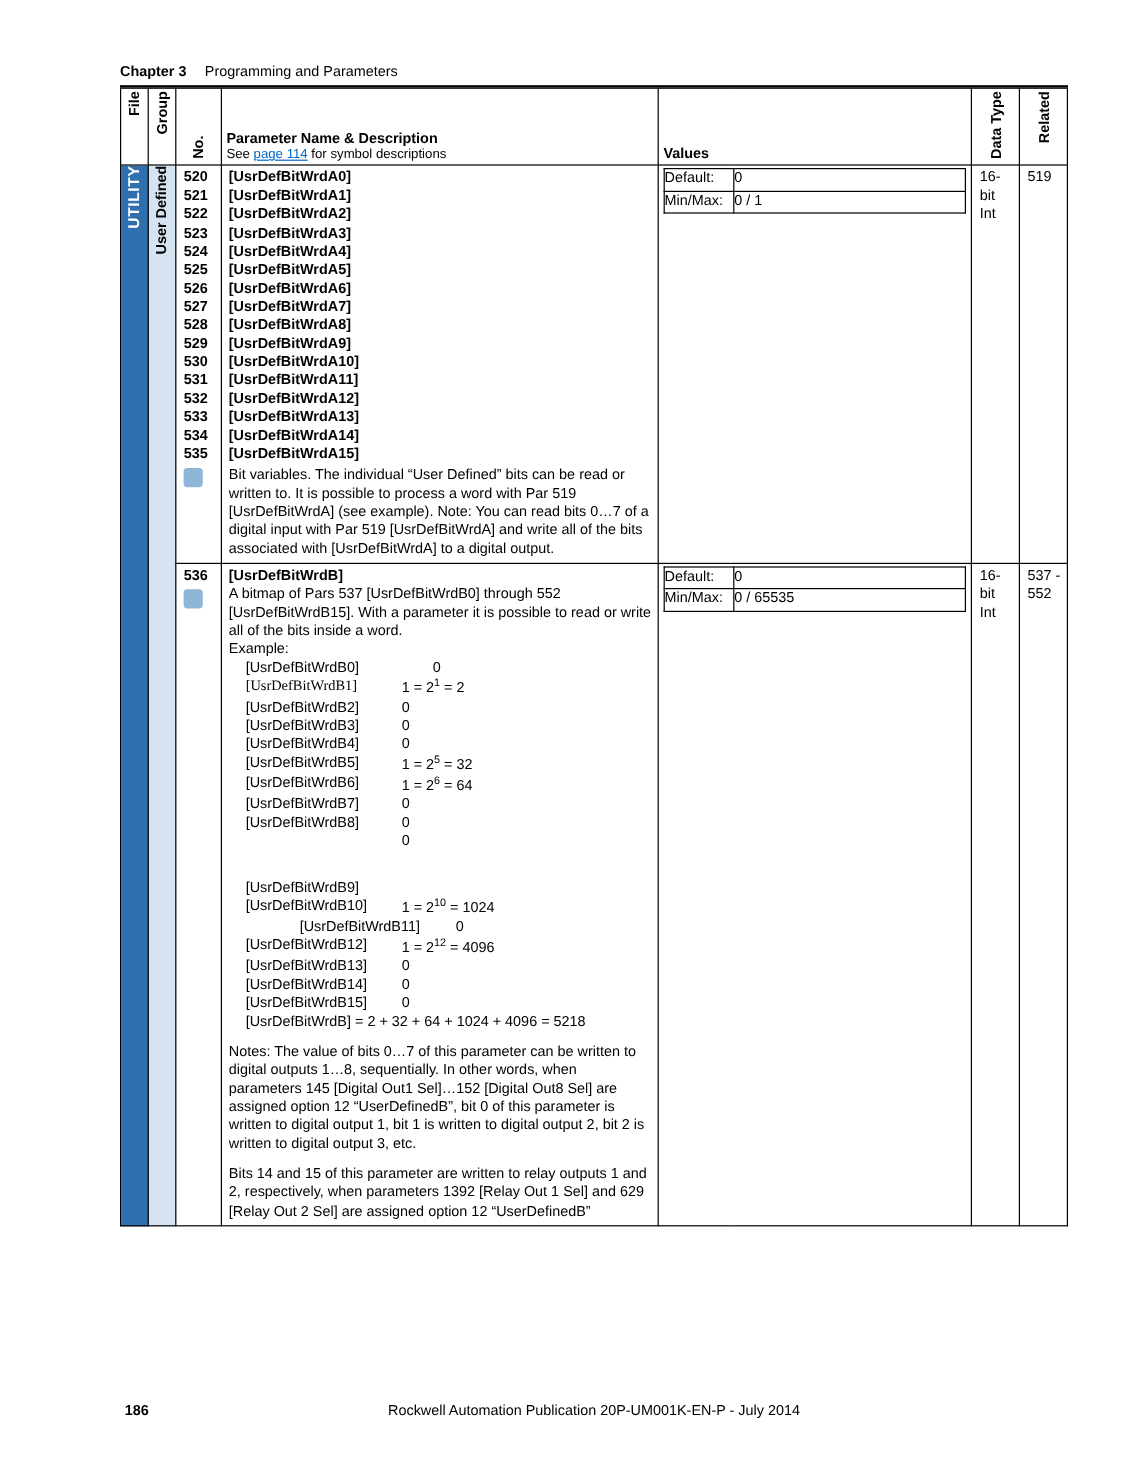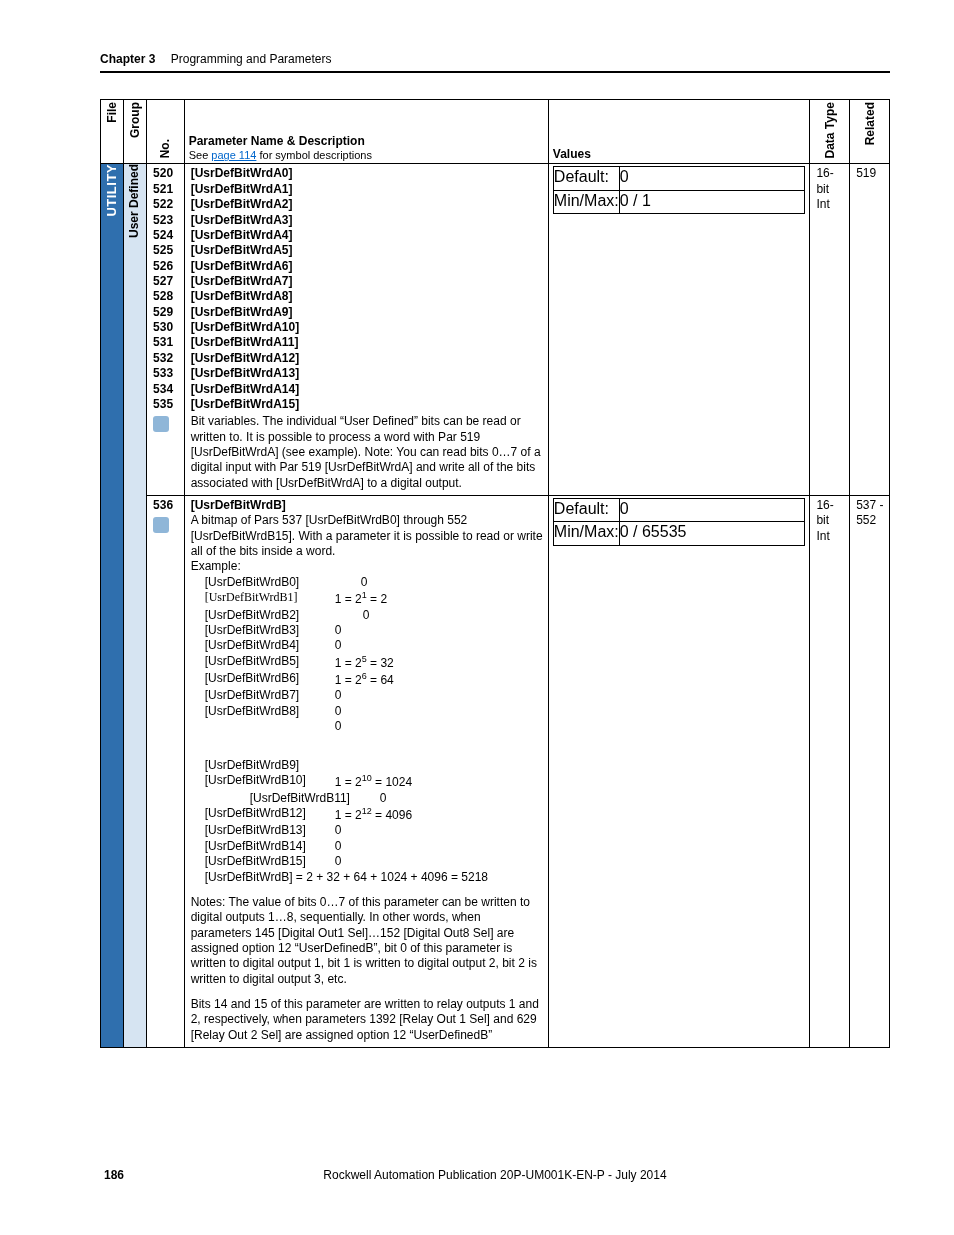"Chapter 3 Programming and Parameters" .header { margin-bottom: 26px -> none }
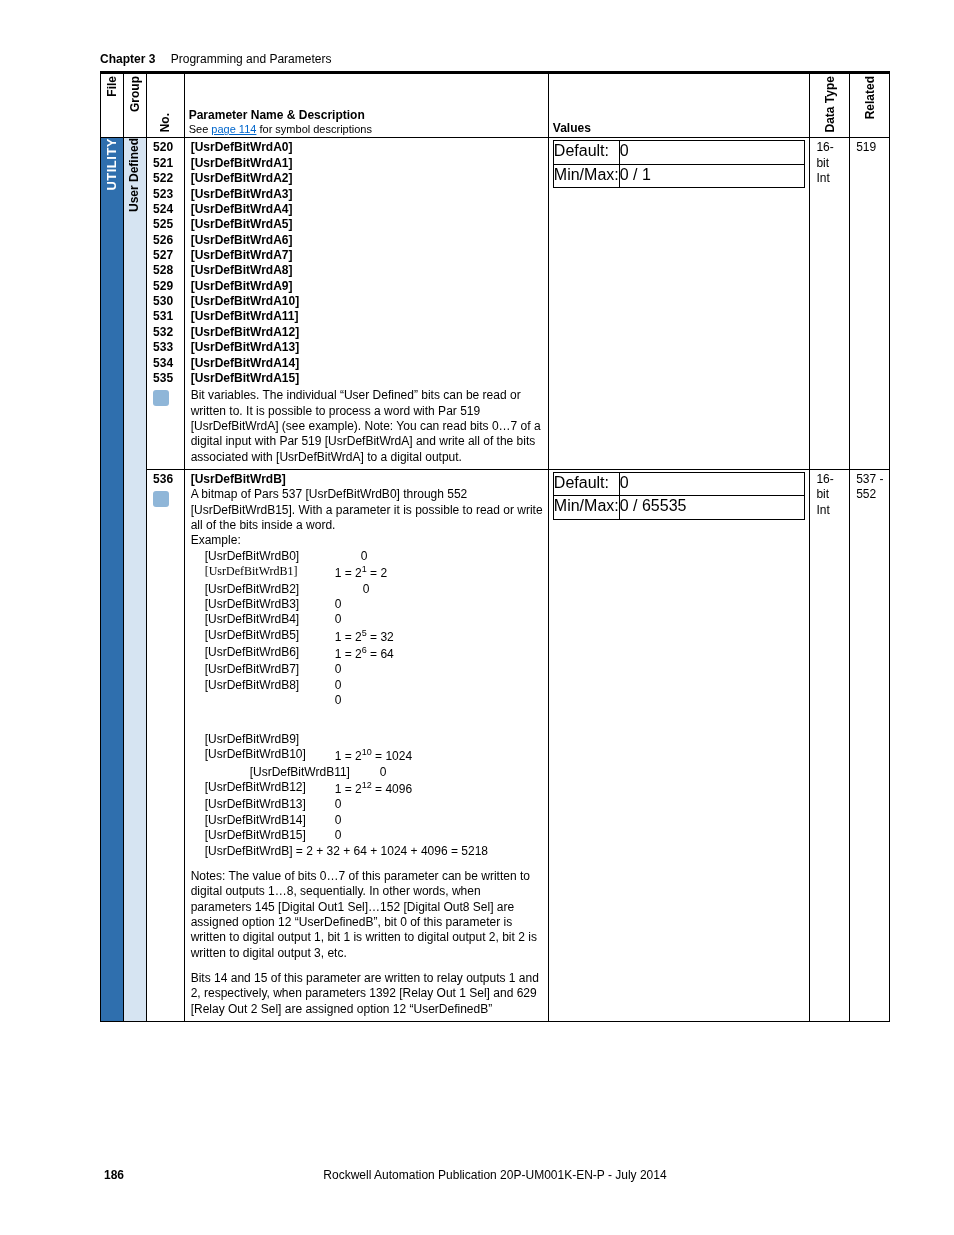"Default:" .vgrid td { font-size: 16px -> 12px }
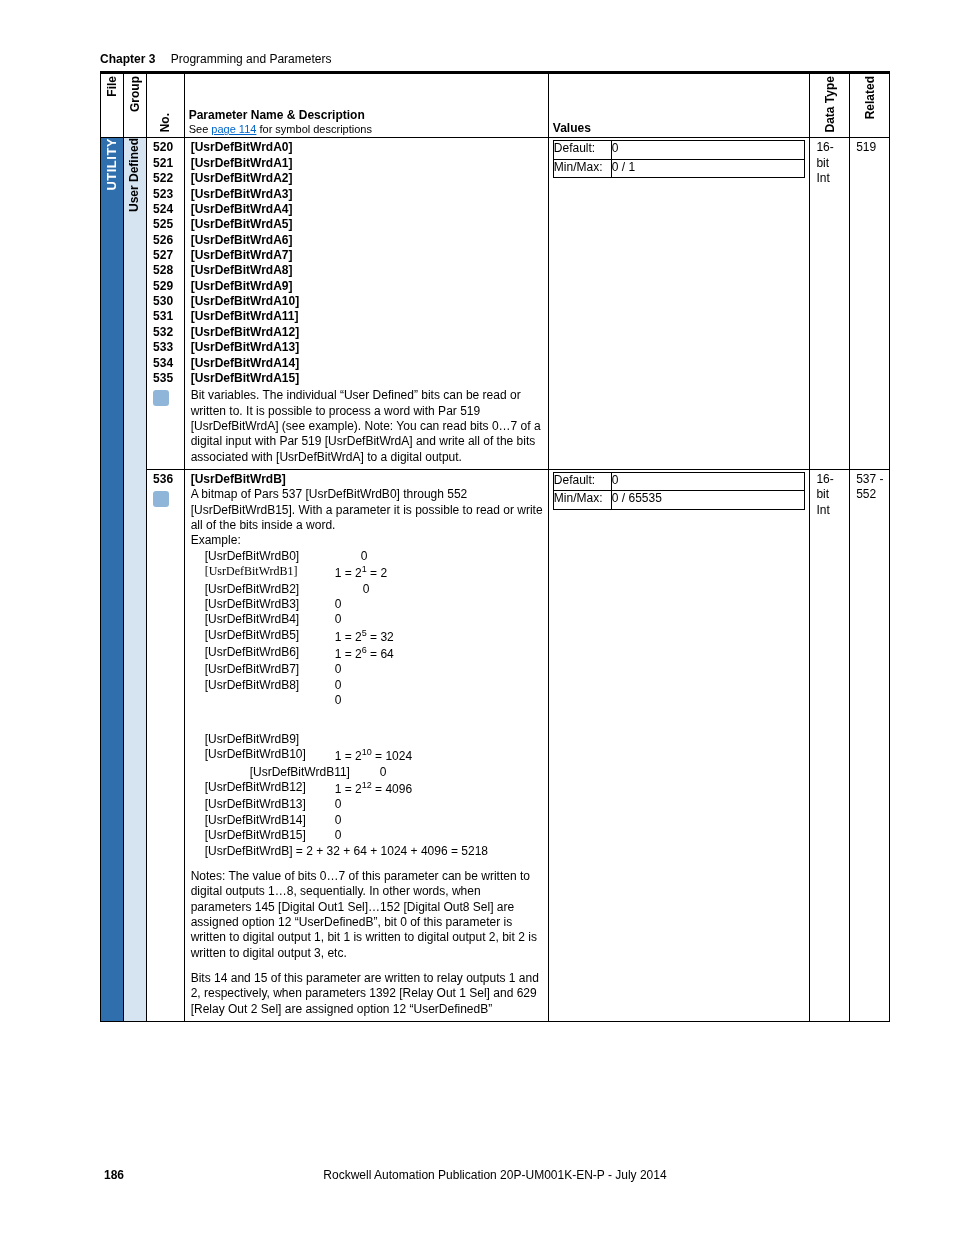"[UsrDefBitWrdB2]" div { gap: 28px -> none }
